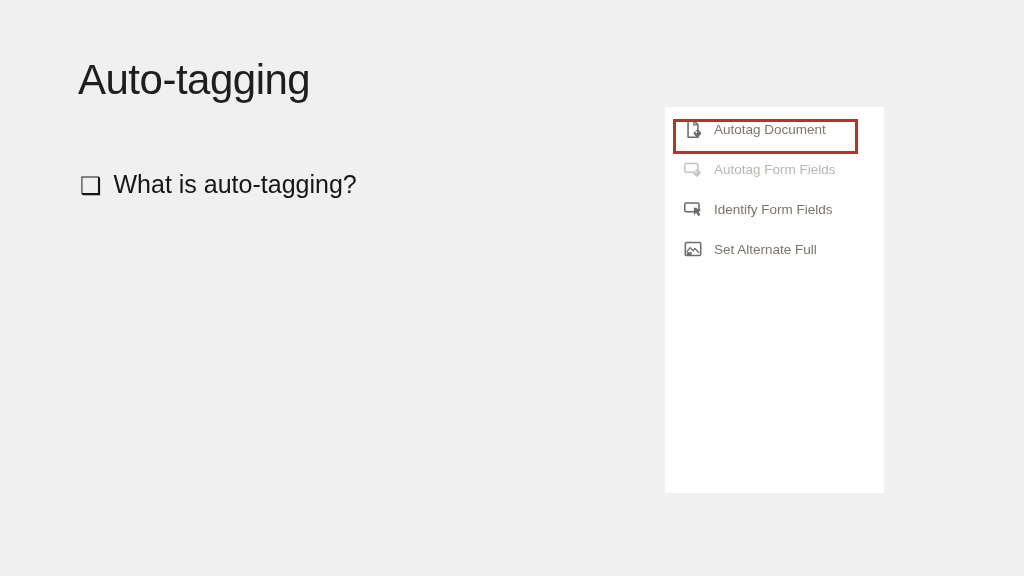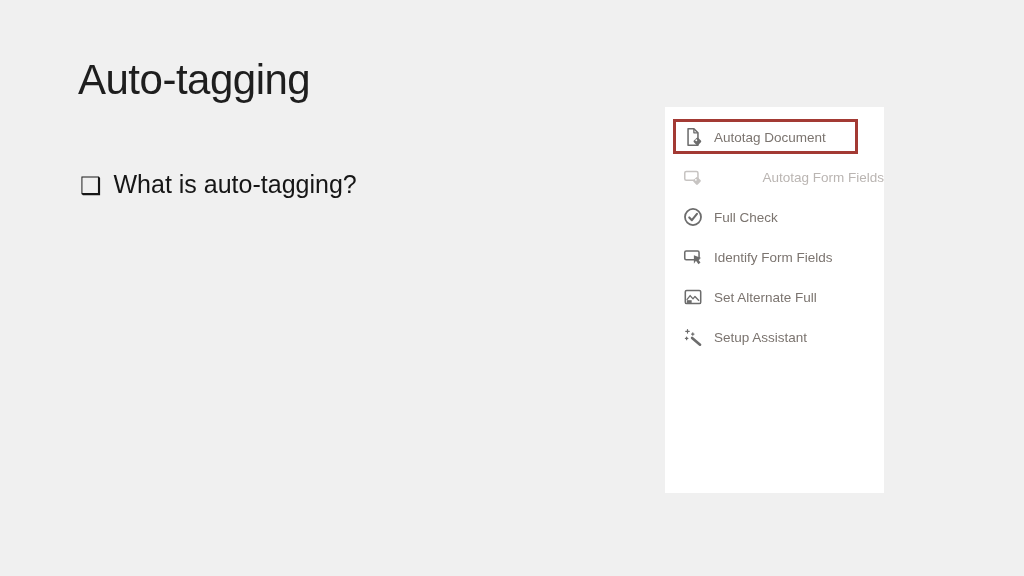"Autotag Document" .tools-panel { padding-top: 10px -> 2px }
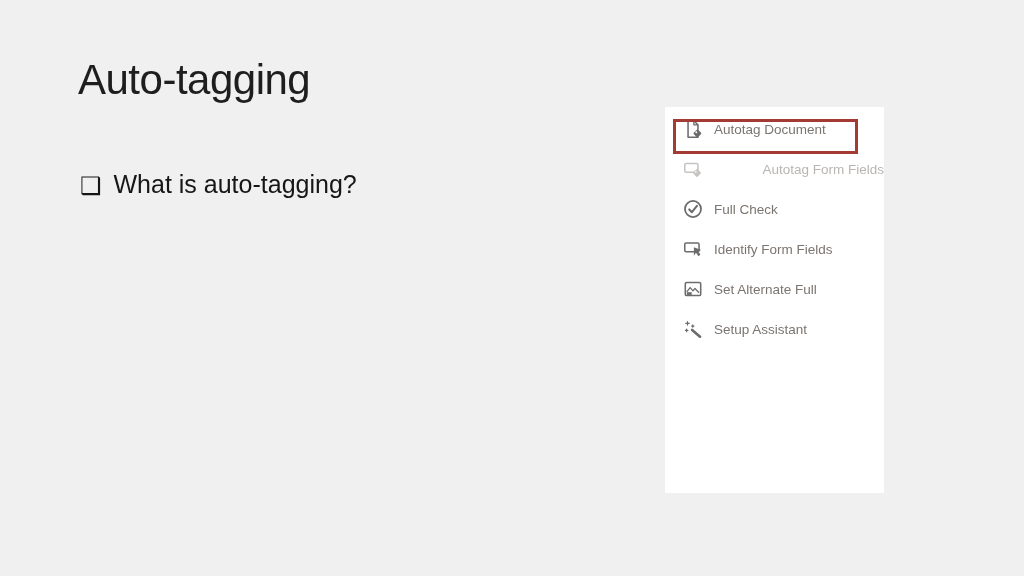"Autotag Form Fields" .menu-item.disabled { justify-content: space-between -> none }
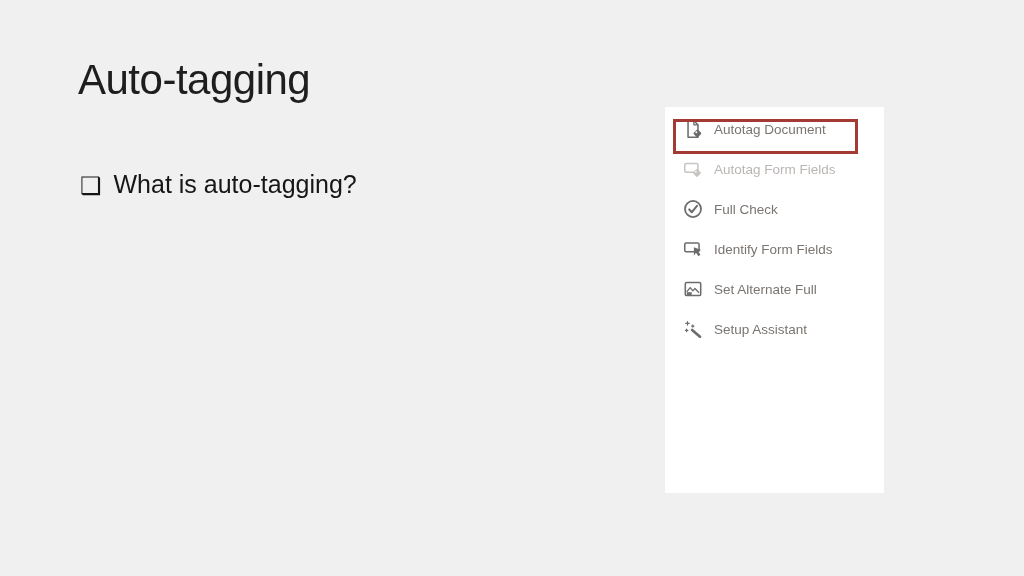"Full Check" div.menu-item { html: <div> <span> <svg> <circle></circle> <path></path> </svg> </span> <span>Full Check</span> </div> -> none }
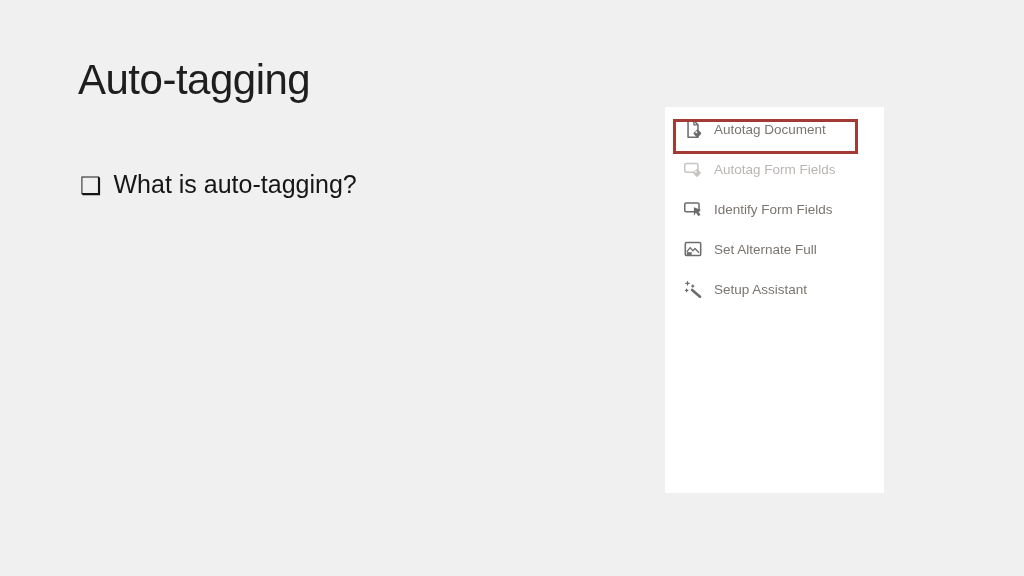"Setup Assistant" div.menu-item { html: <div> <span> <svg> <line></line> <path></path> </svg> </span> <span>Setup Assistant</span> </div> -> none }
